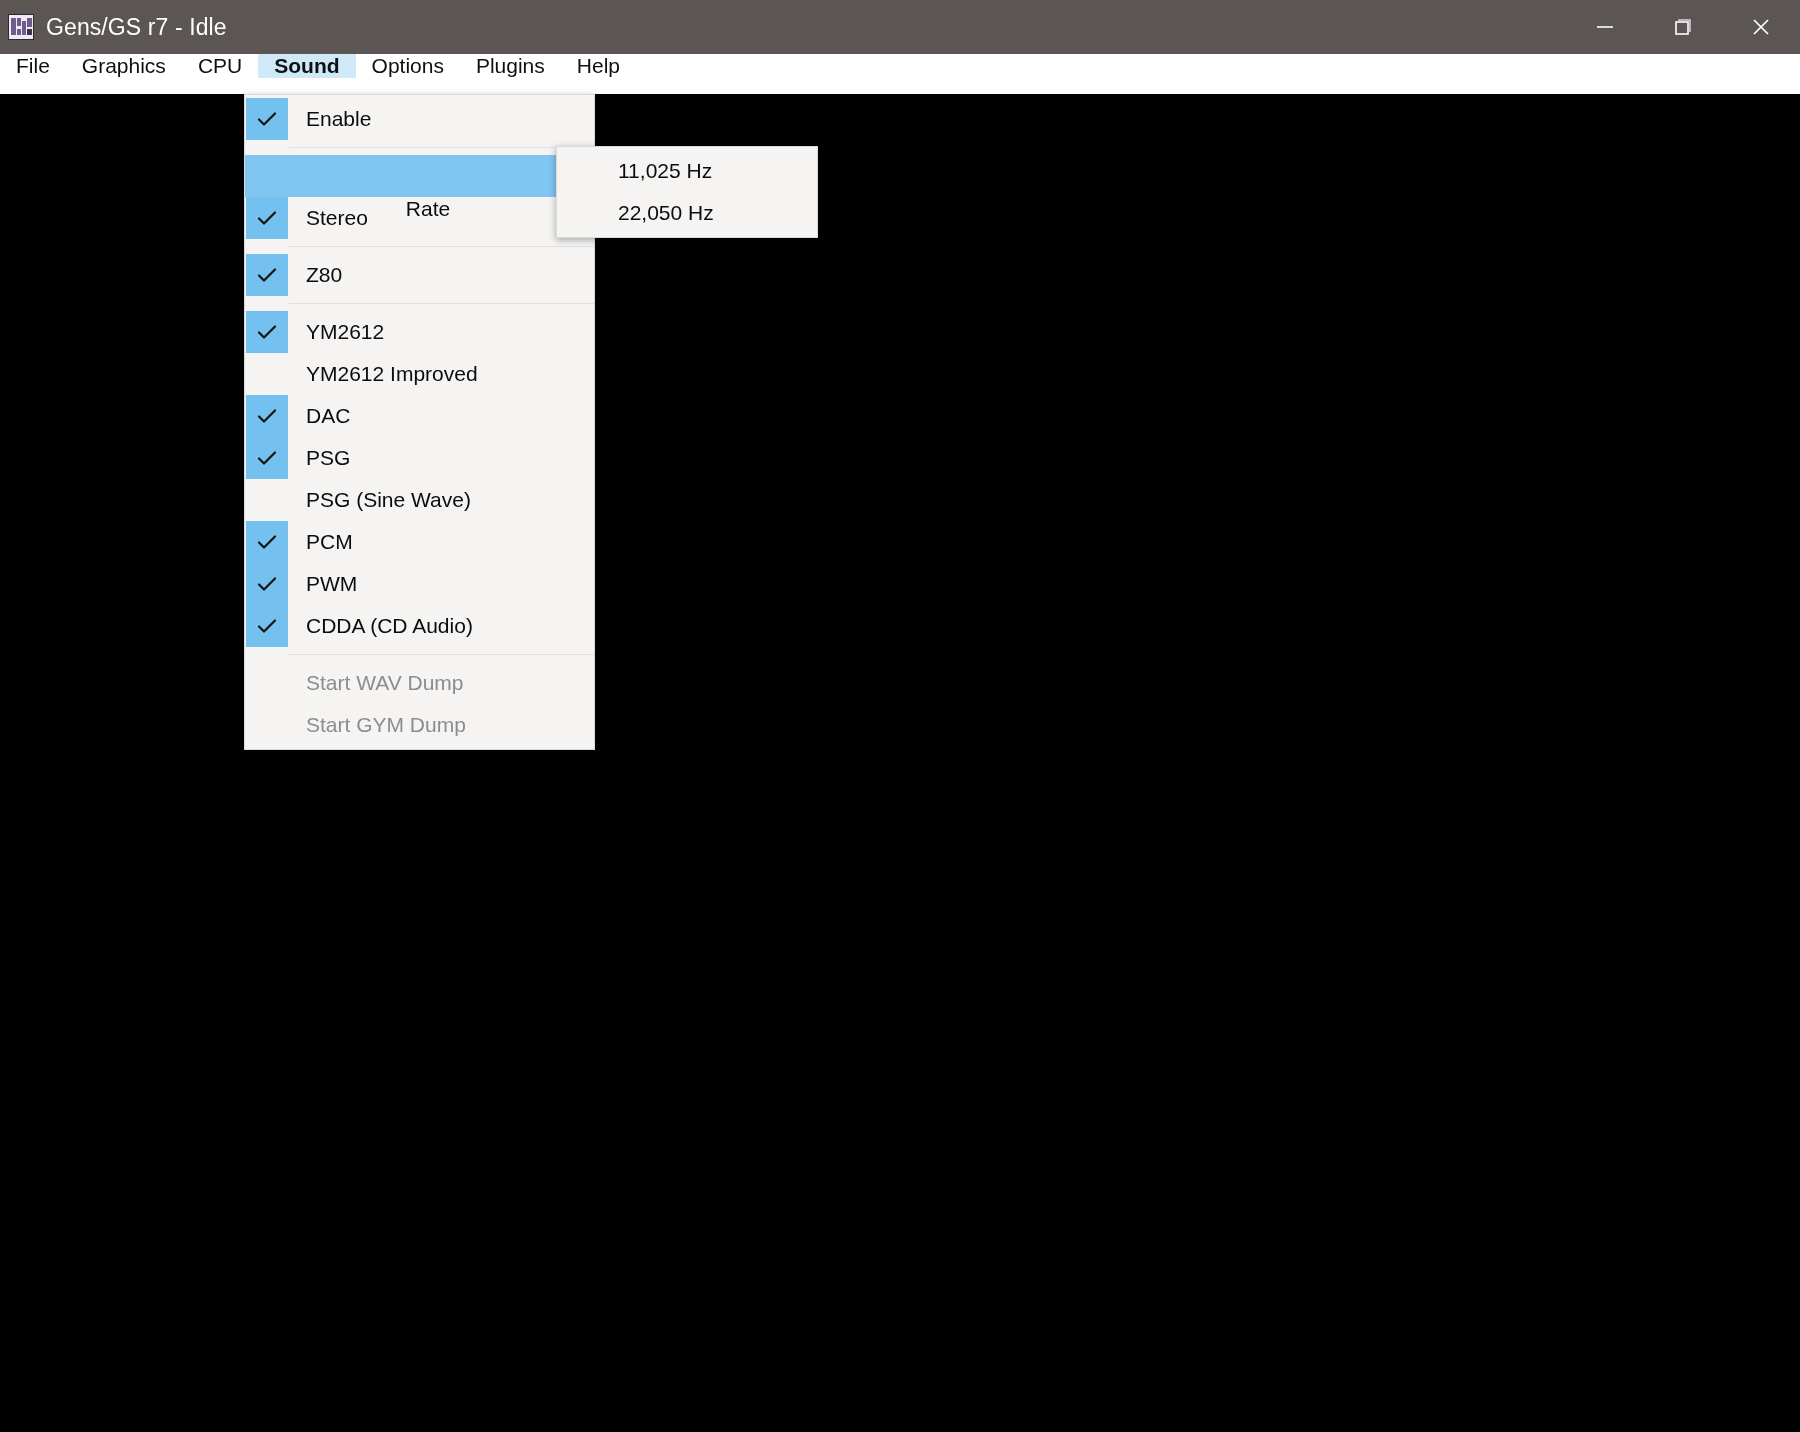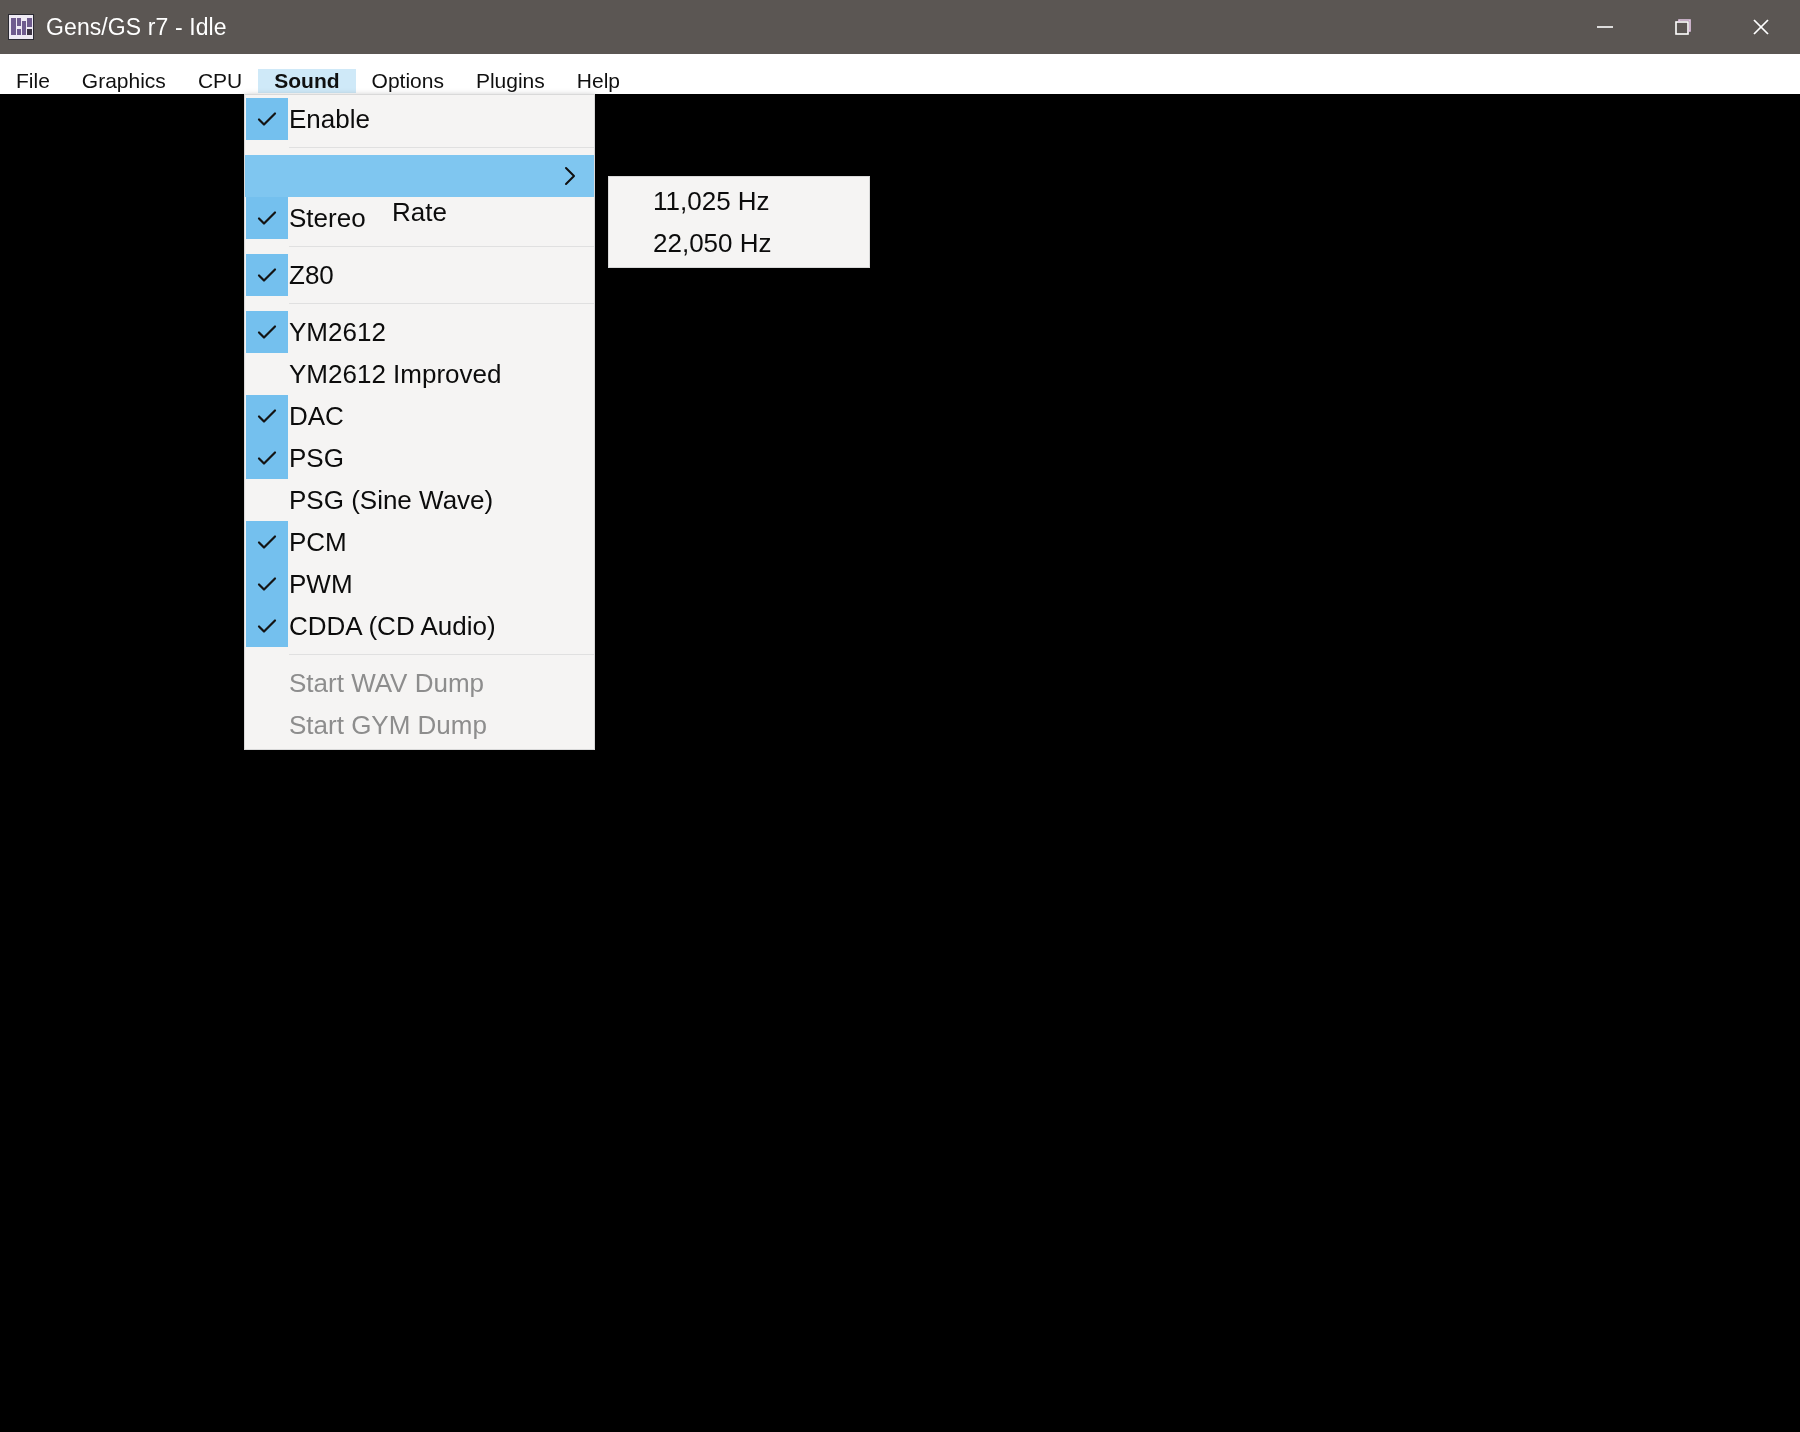"File" .menubar { align-items: flex-end -> flex-start }
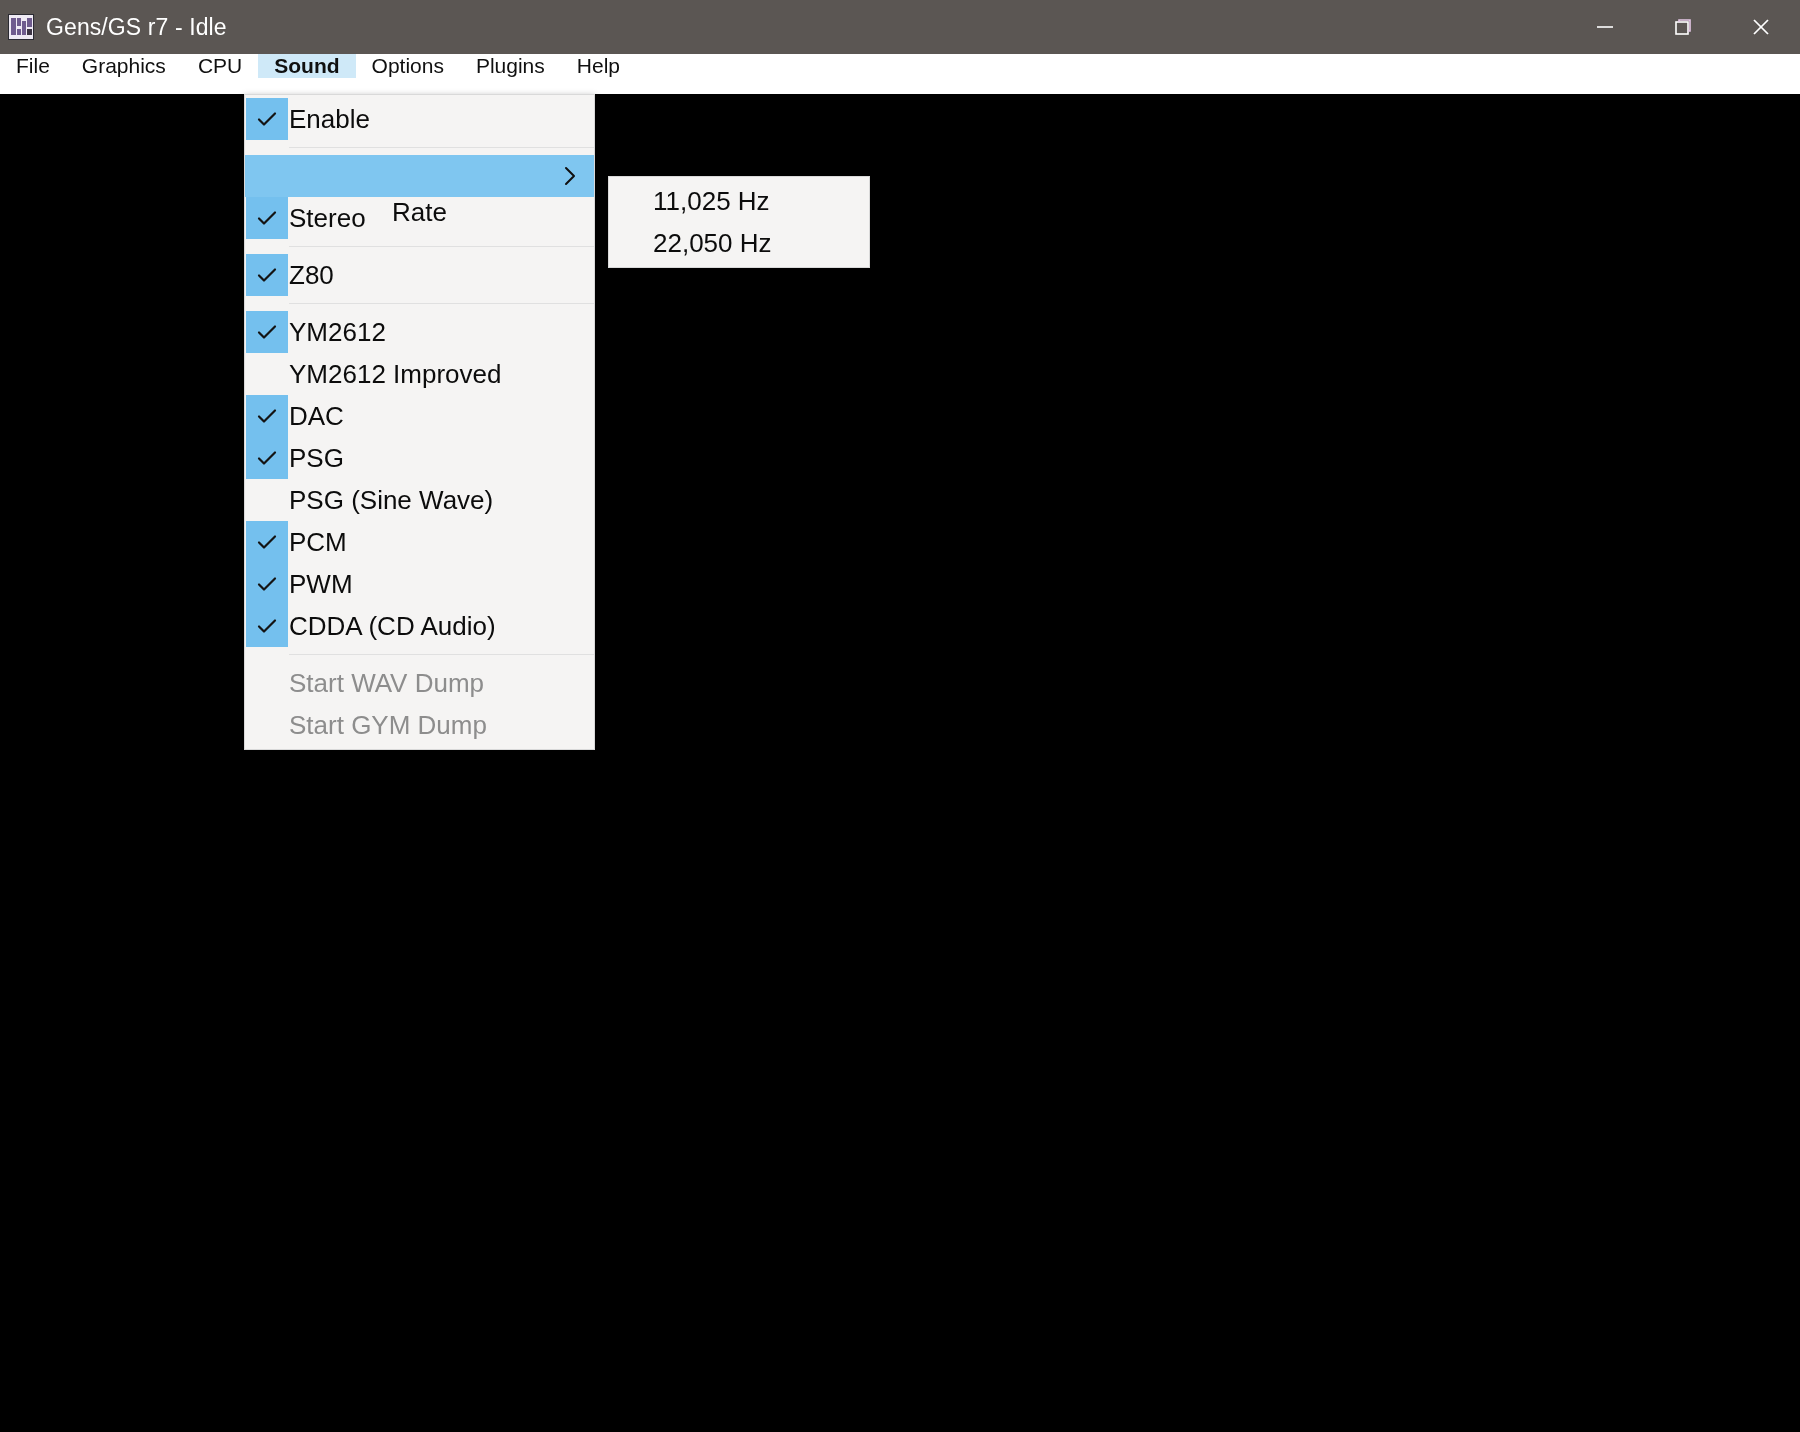"Enable" .menu-item .mlabel { font-size: 26px -> 21px; padding-left: none -> 17px }
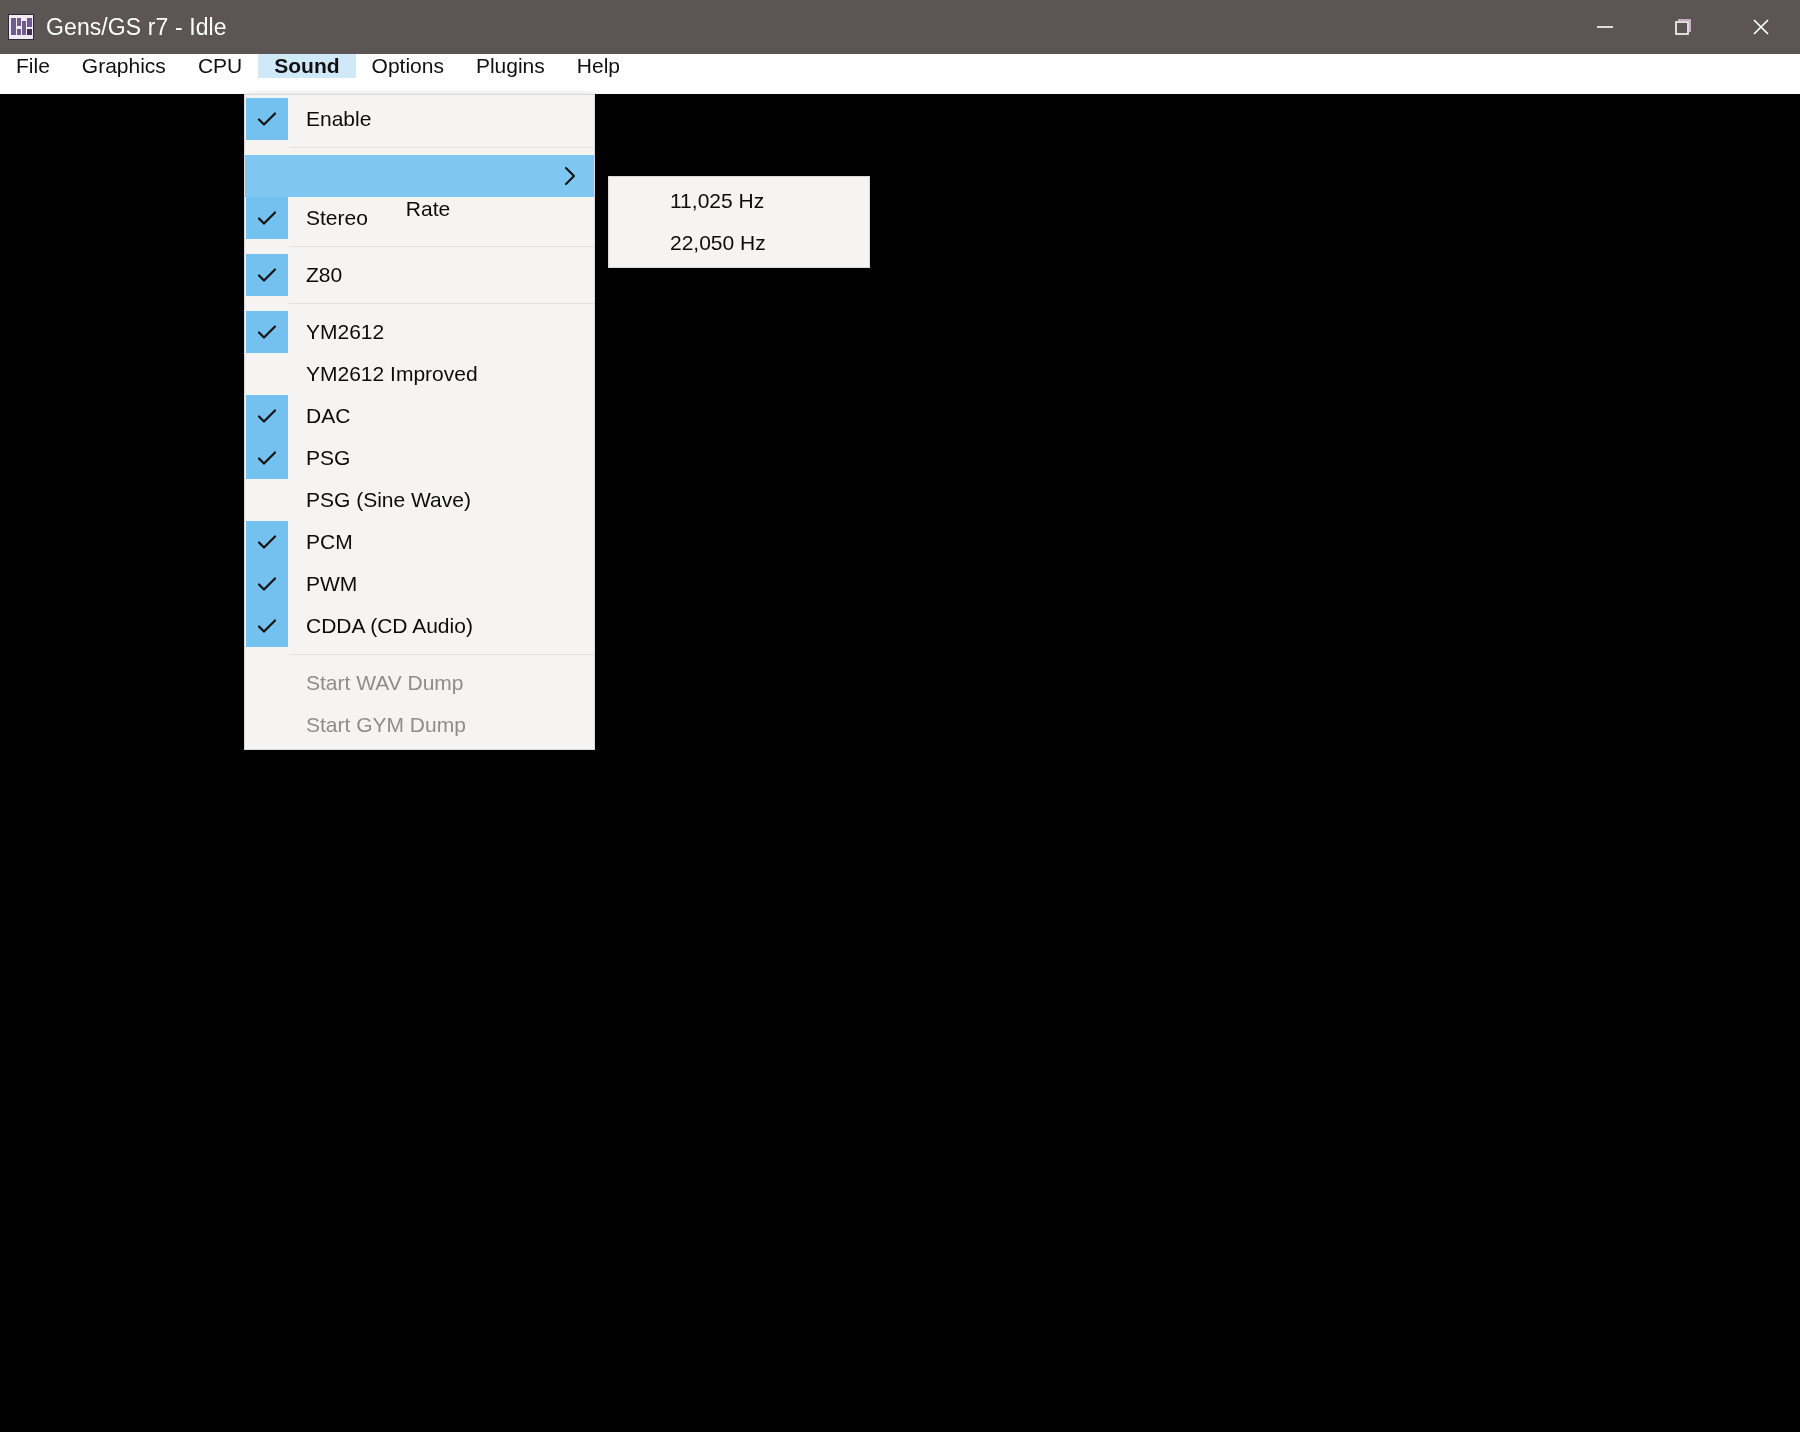"11,025 Hz" #rate-submenu { left: 608px -> 556px; margin-top: 30px -> none }
